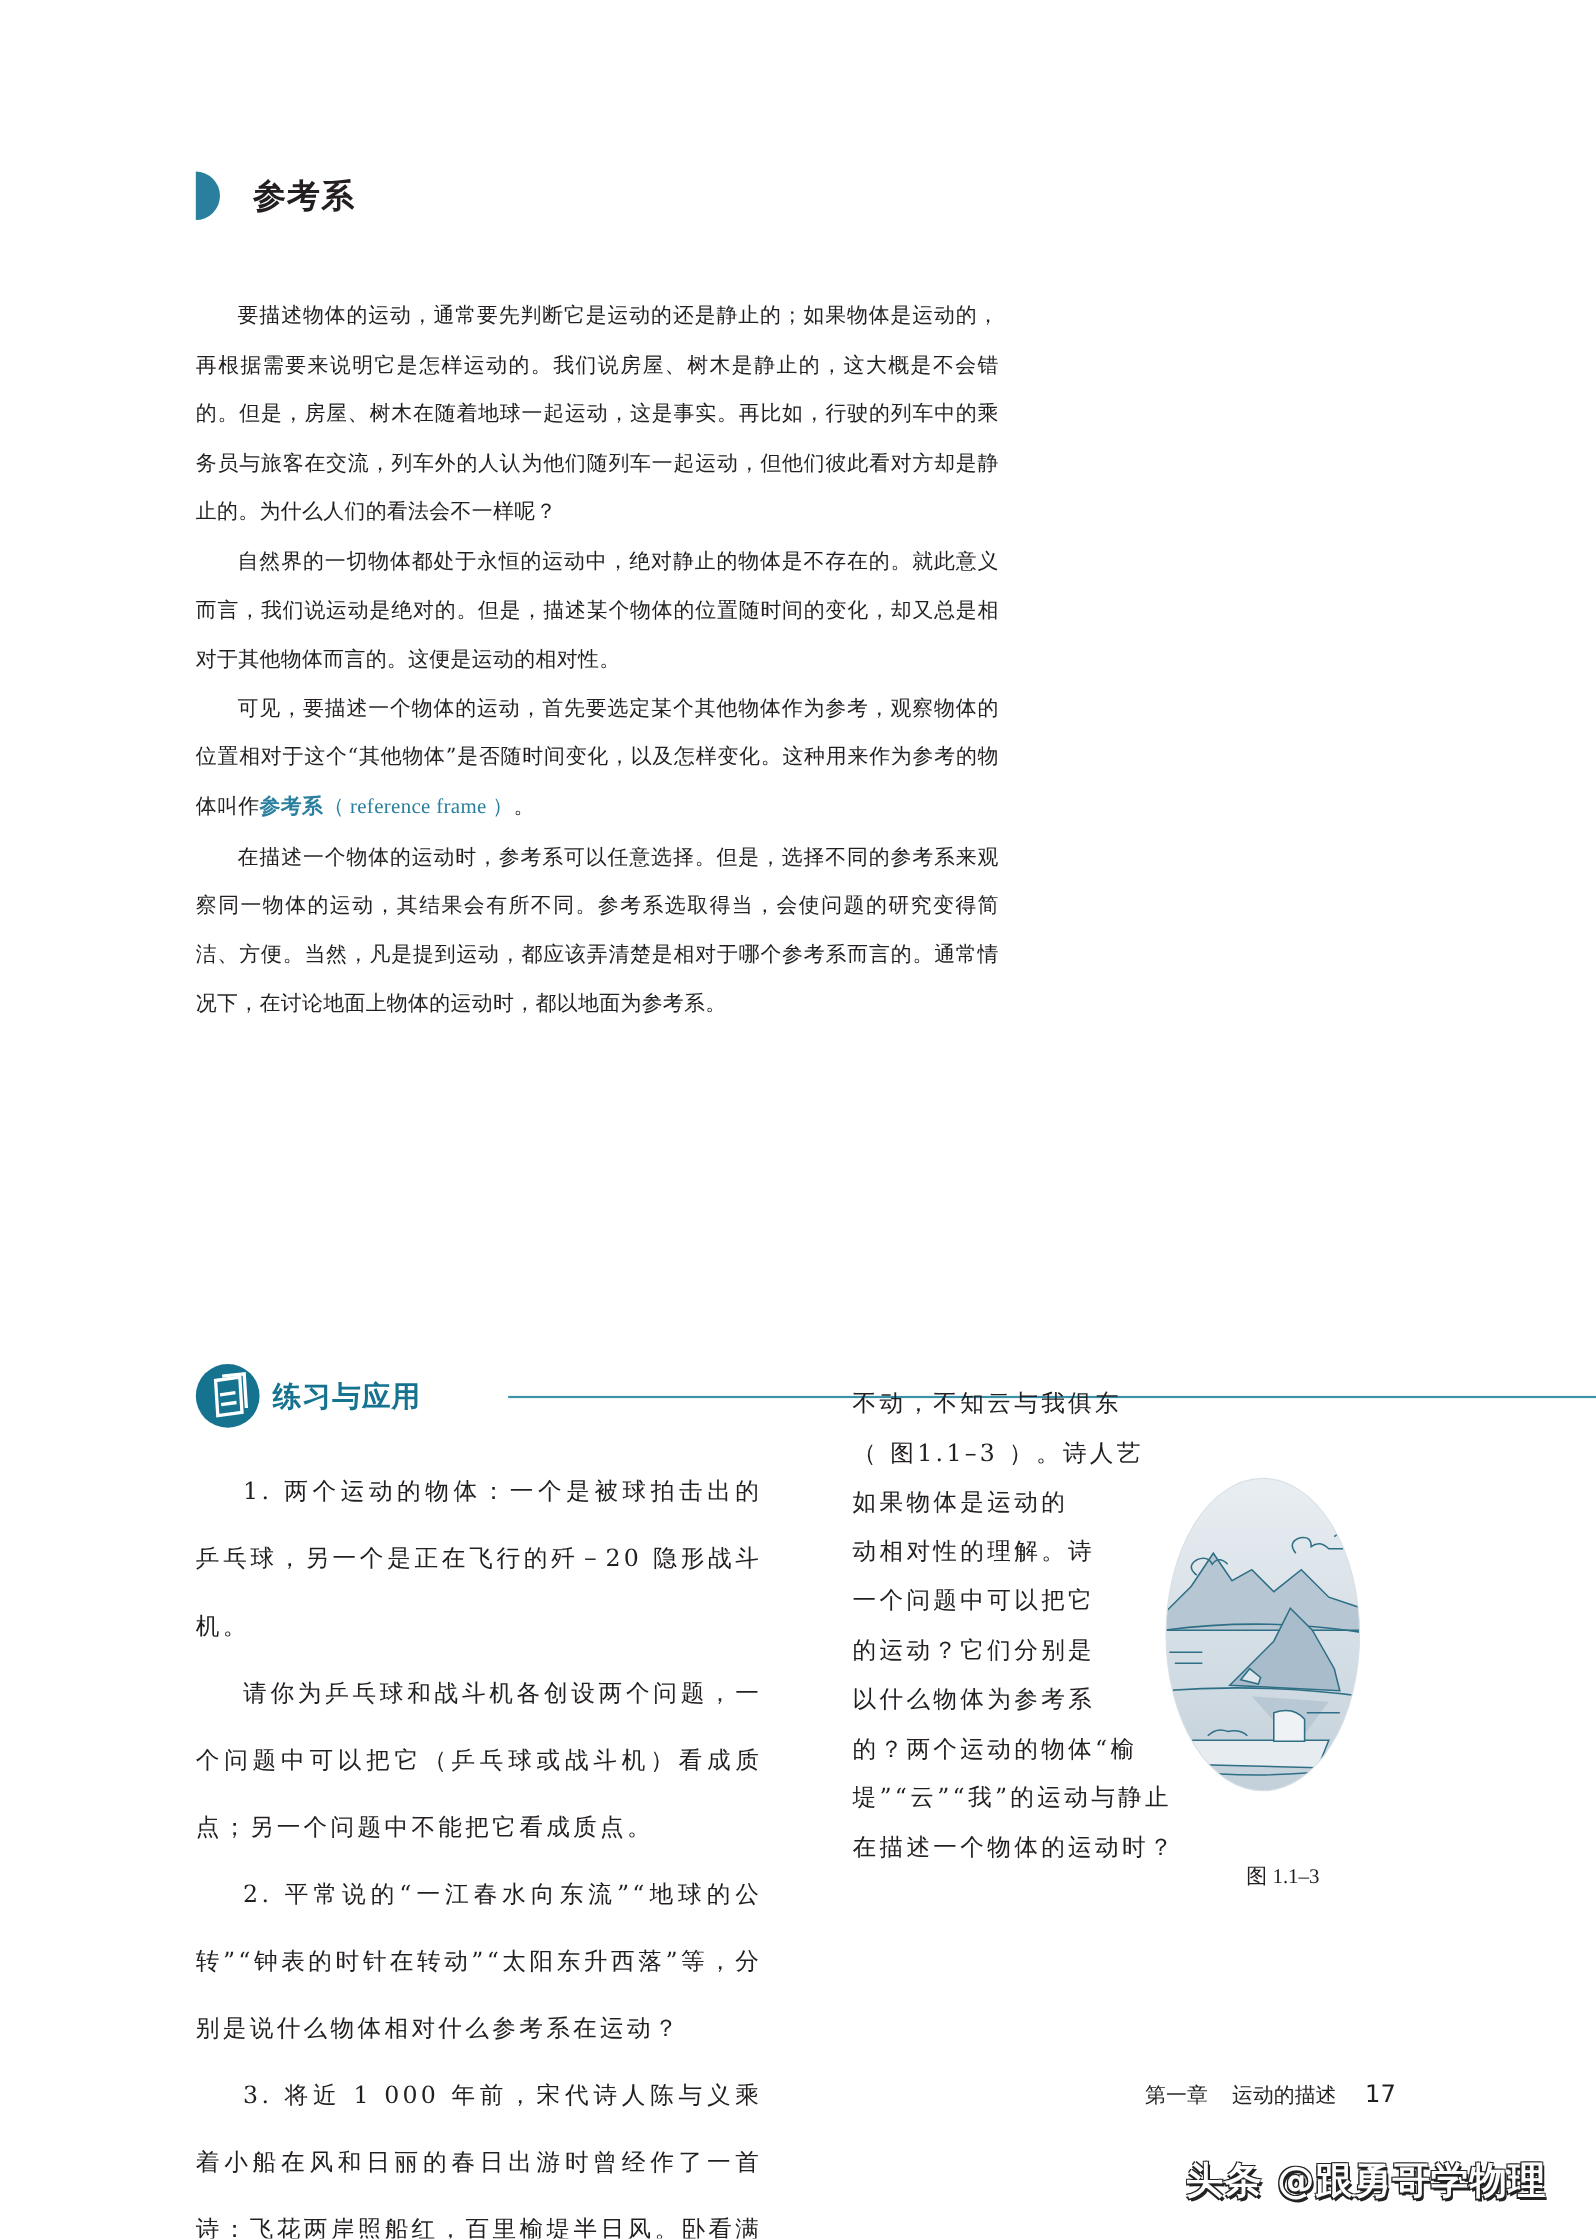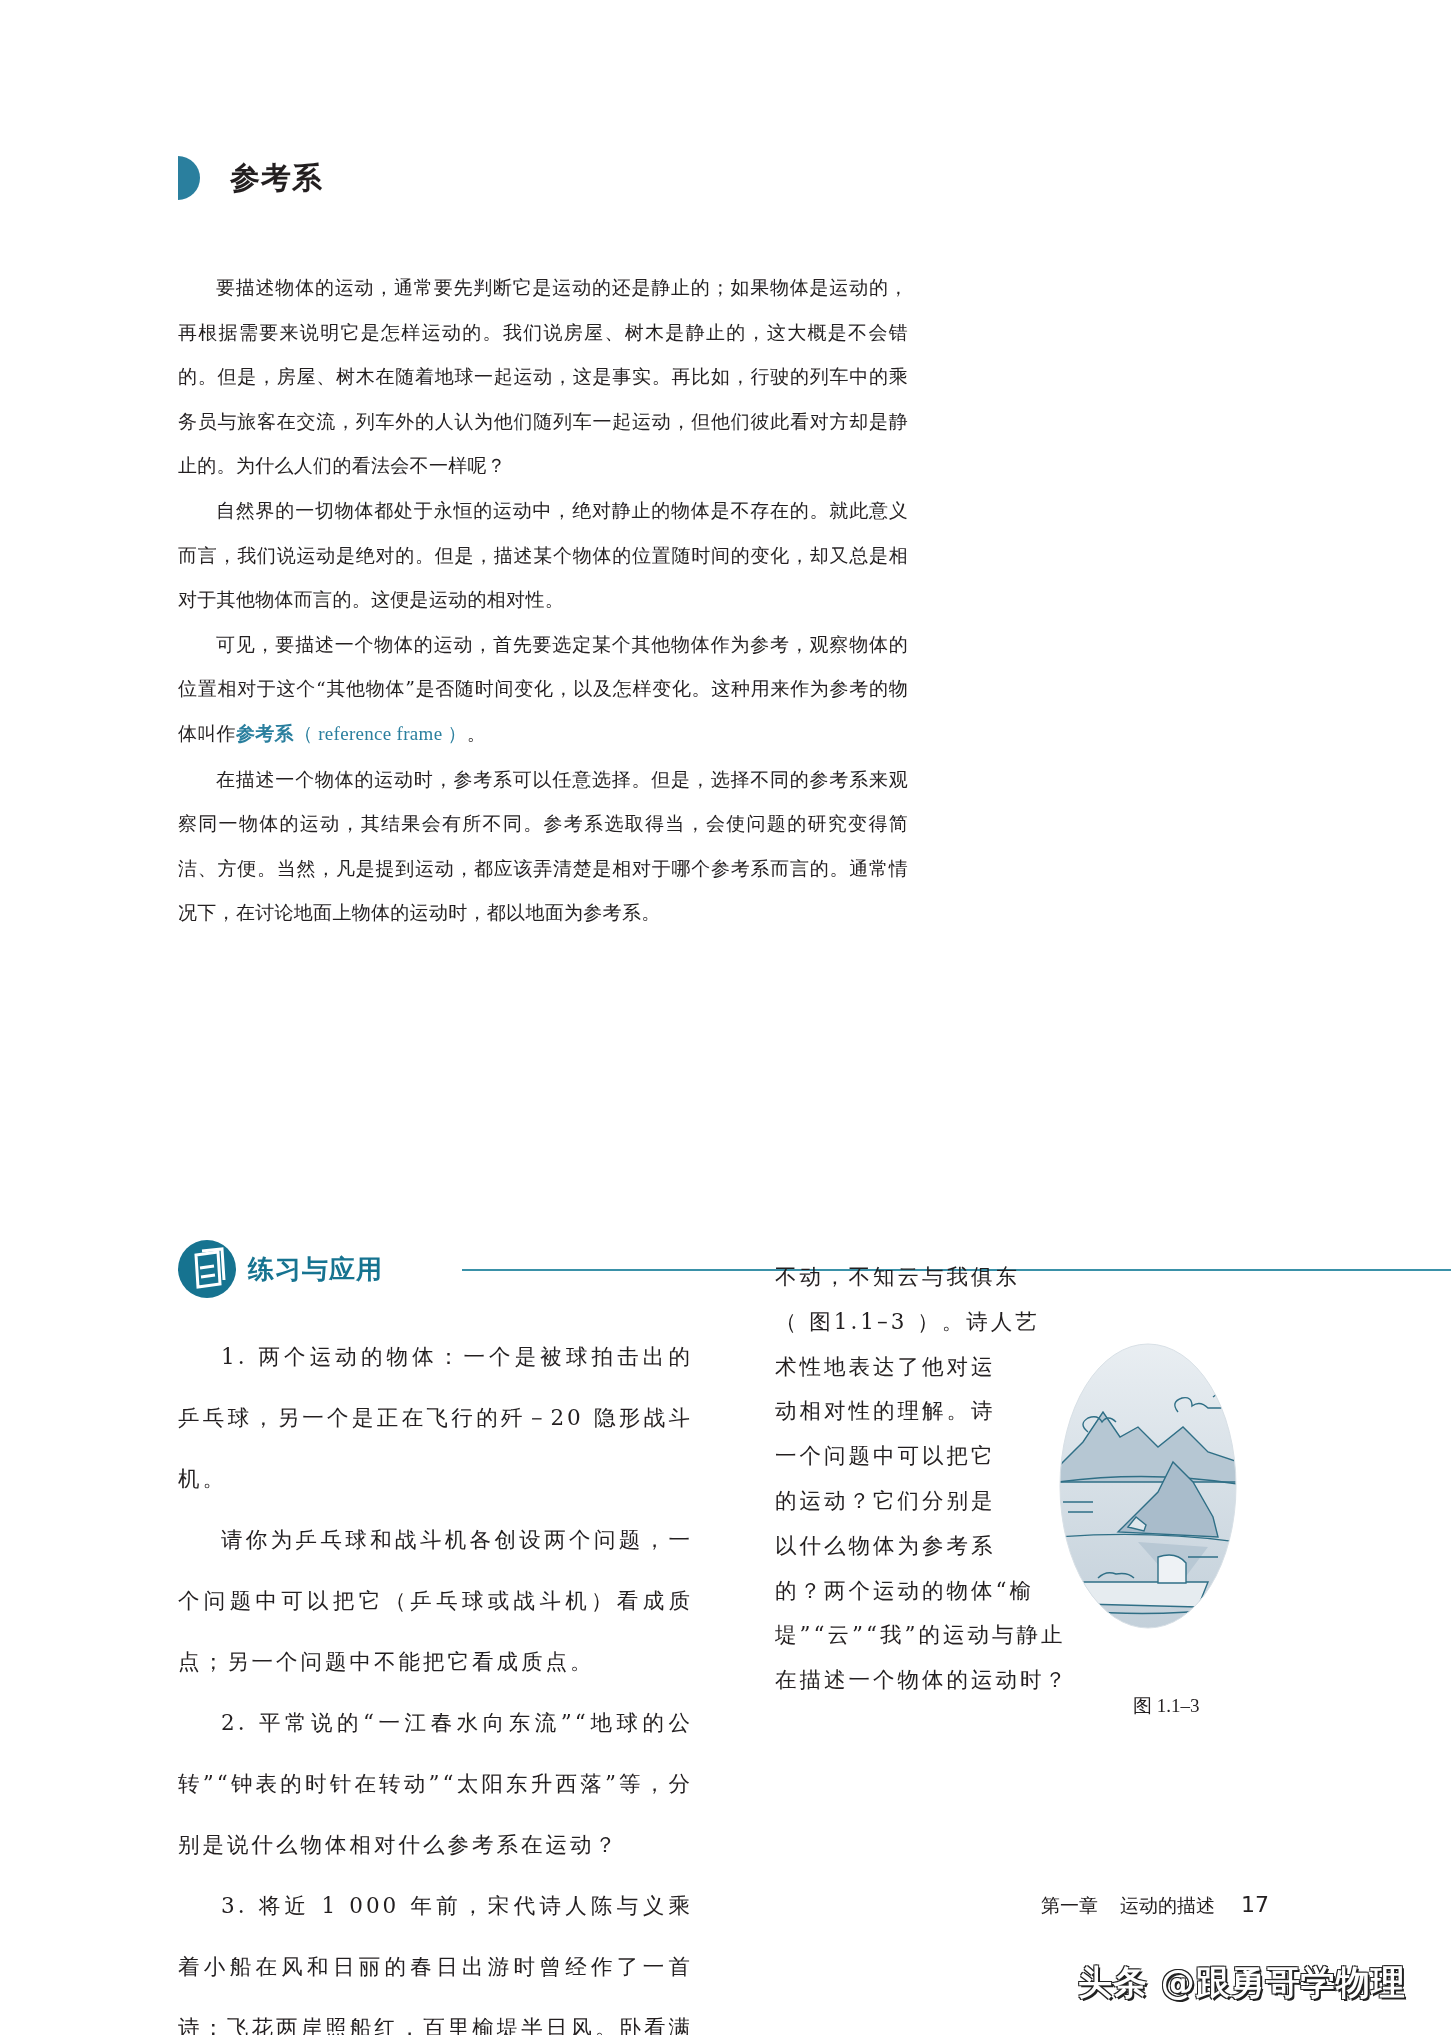"术性地表达了他对运" span.ln { text: 术性地表达了他对运 -> 如果物体是运动的 }
